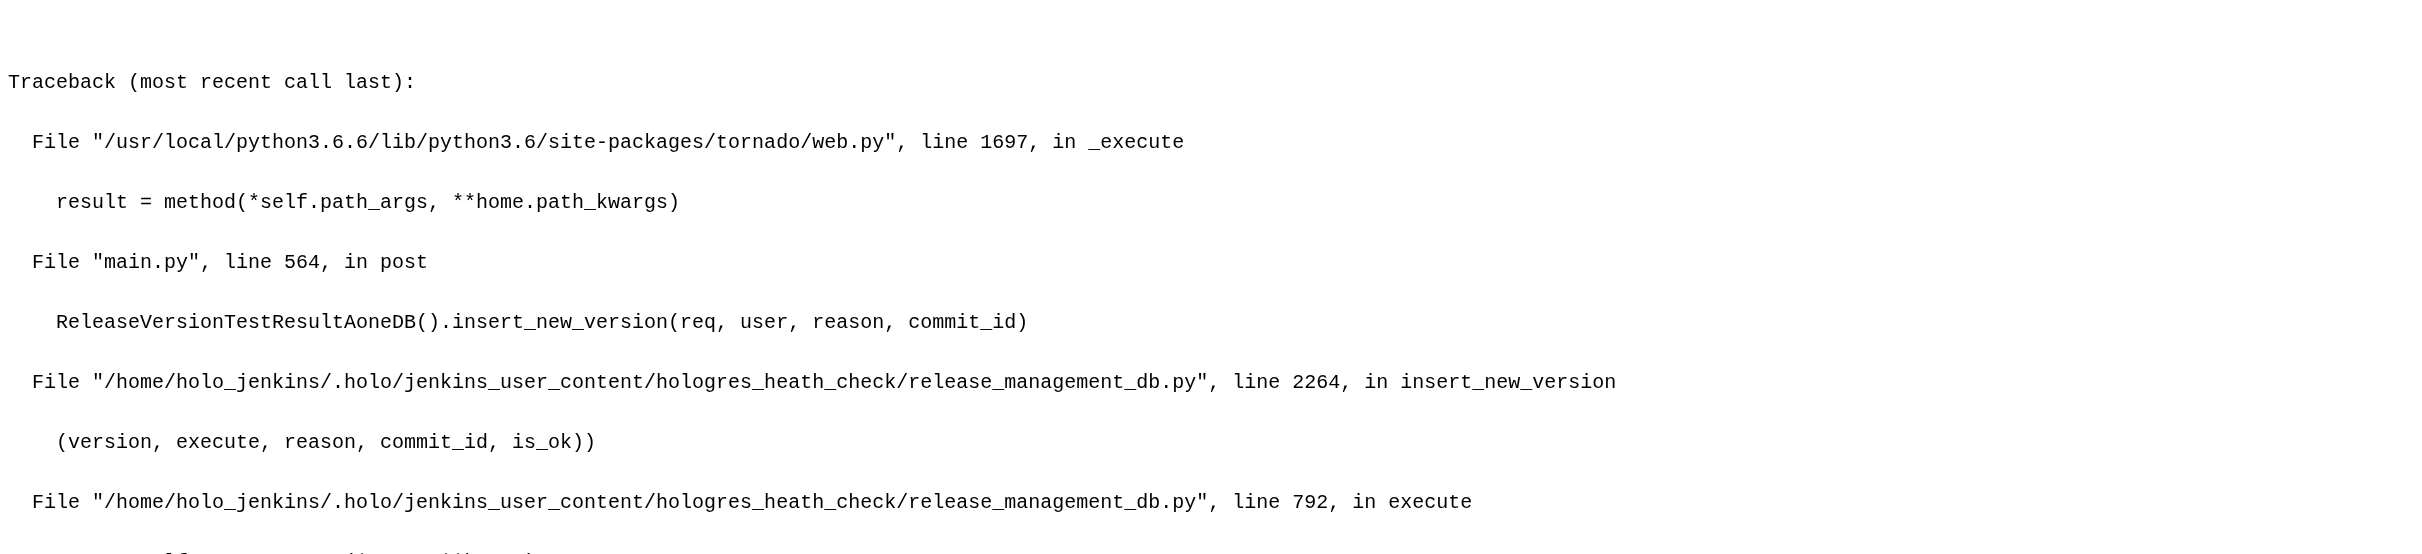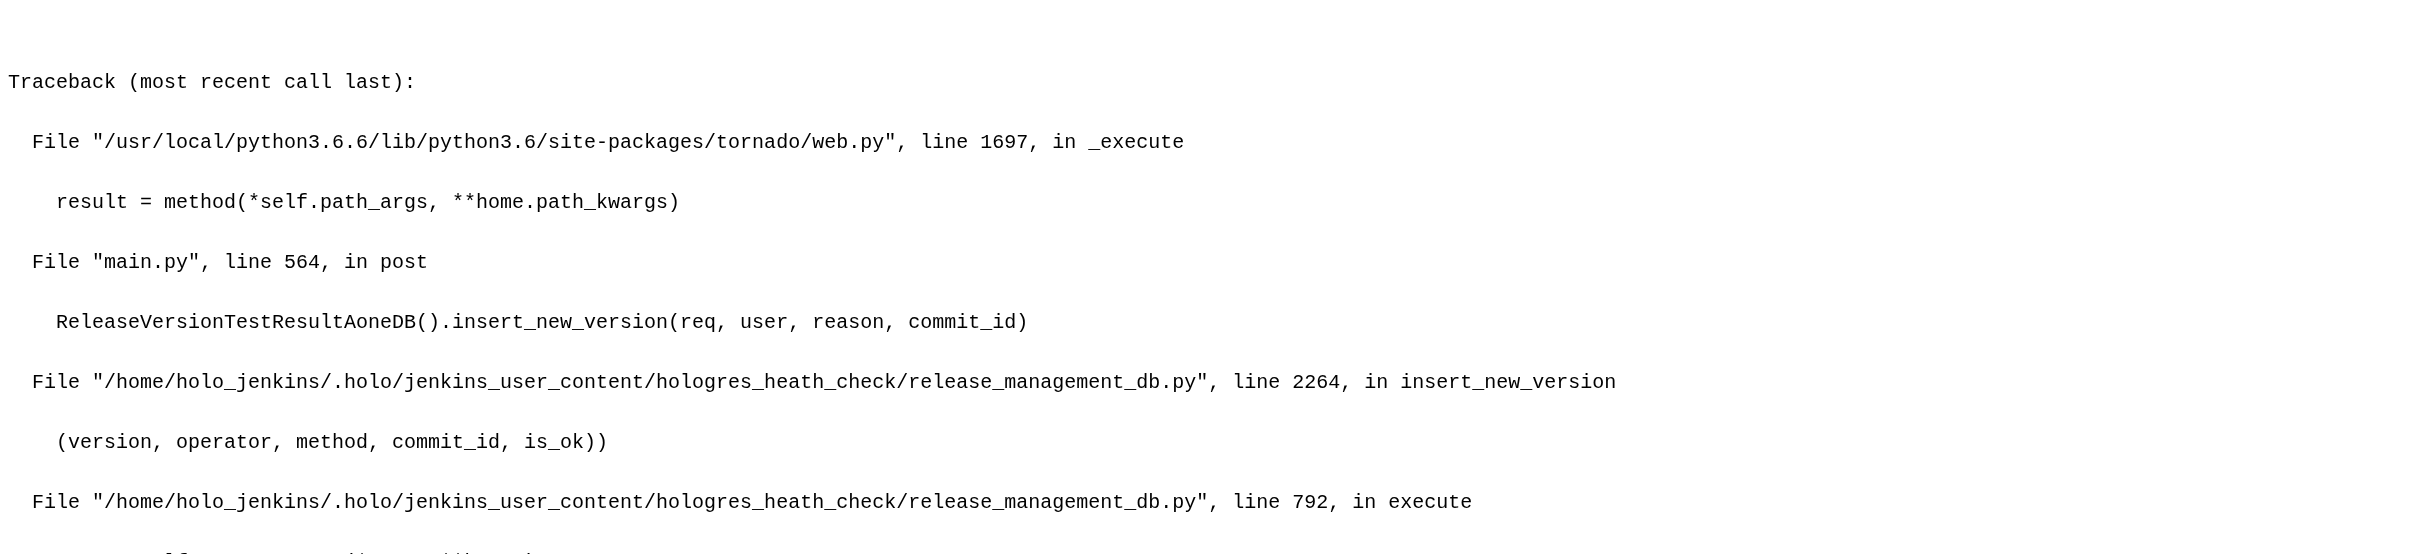"(version, operator, method, commit_id," span.traceback-line { text: operator, method -> execute, reason }
